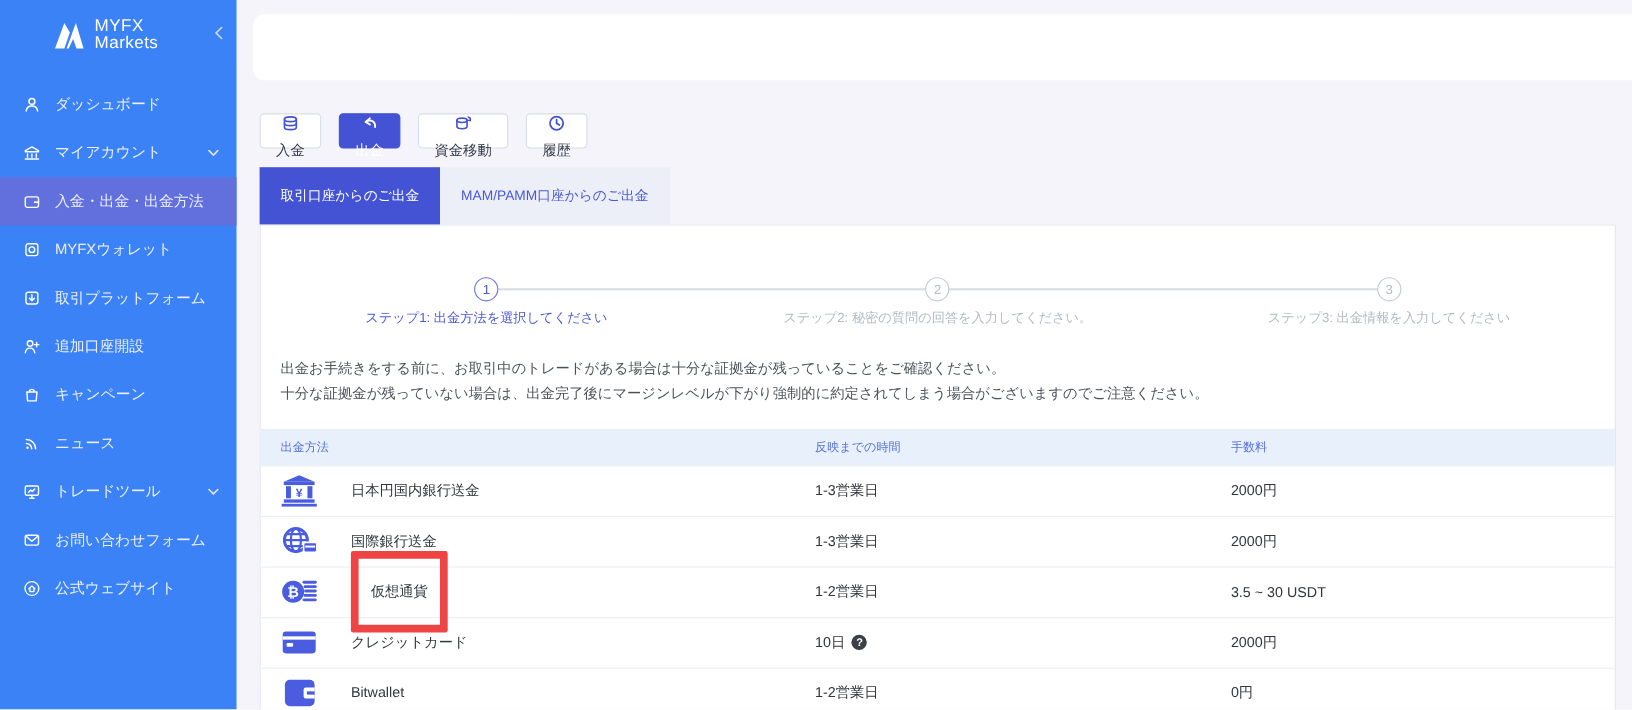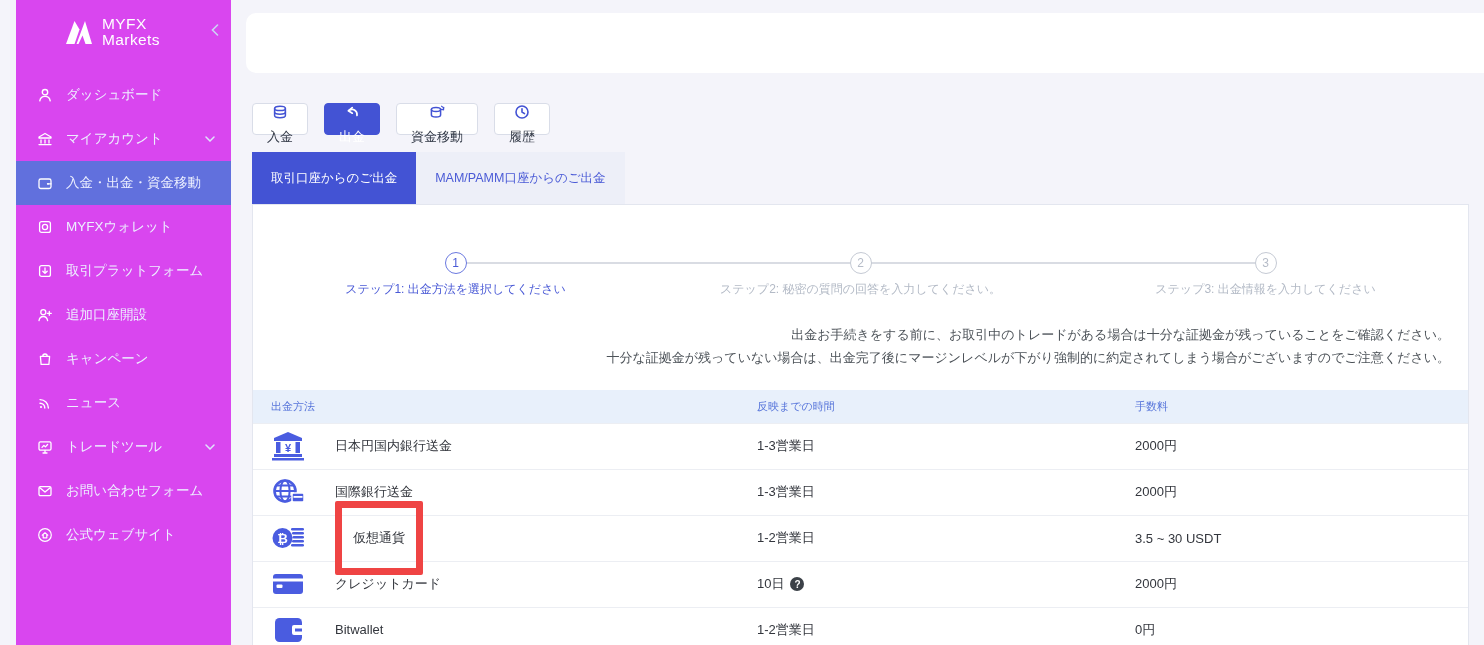"MYFX" .sidebar { background: #d946ef -> #3b82f6; margin-left: 16px -> none }
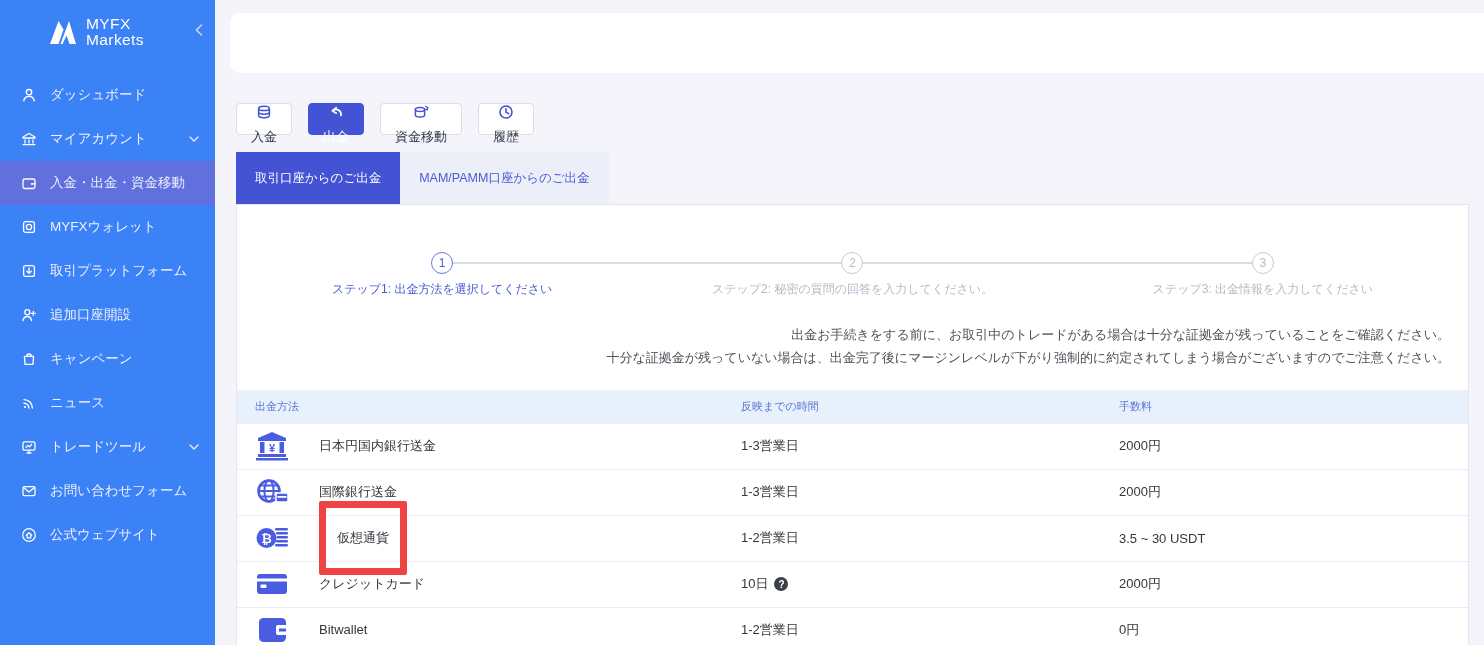"入金・出金・資金移動" span.nav-label { text: 資金移動 -> 出金方法 }
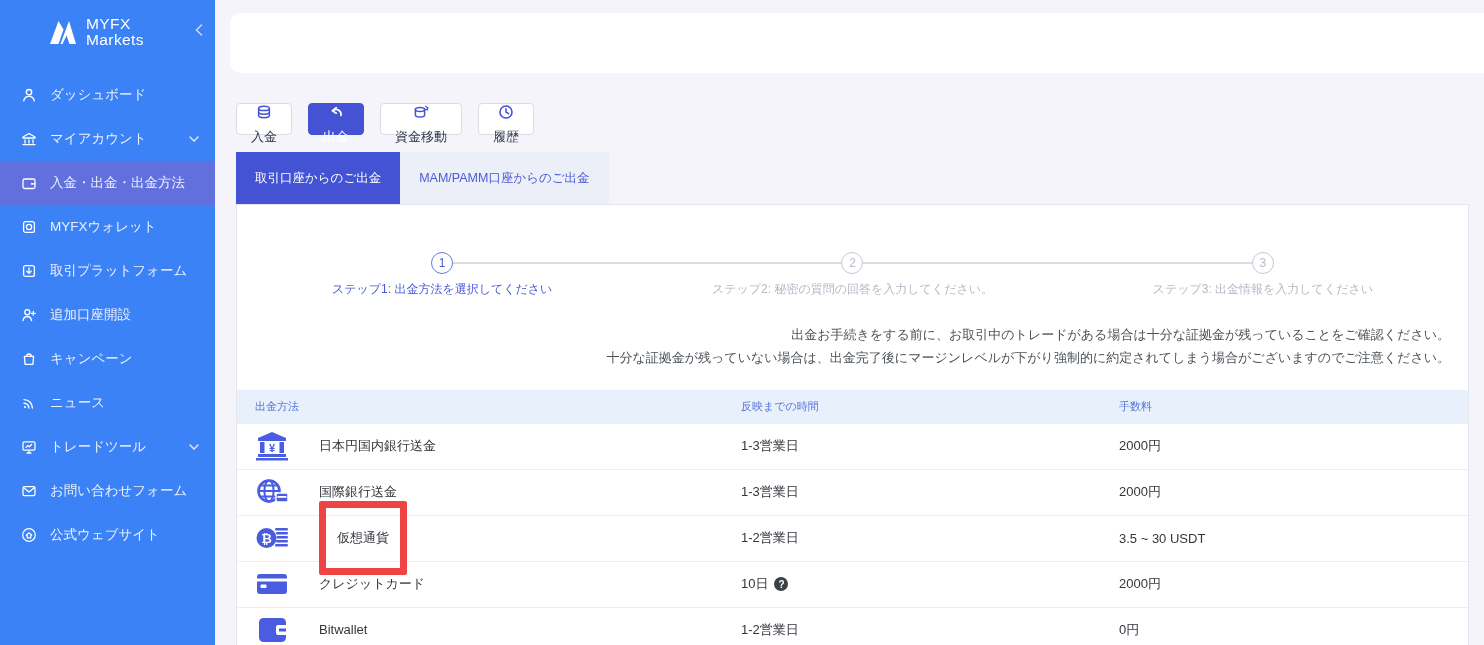"出金お手続きをする前に、お取引中のトレードがある場合は十分な証拠金が残っているこ" .notice { text-align: right -> none }
